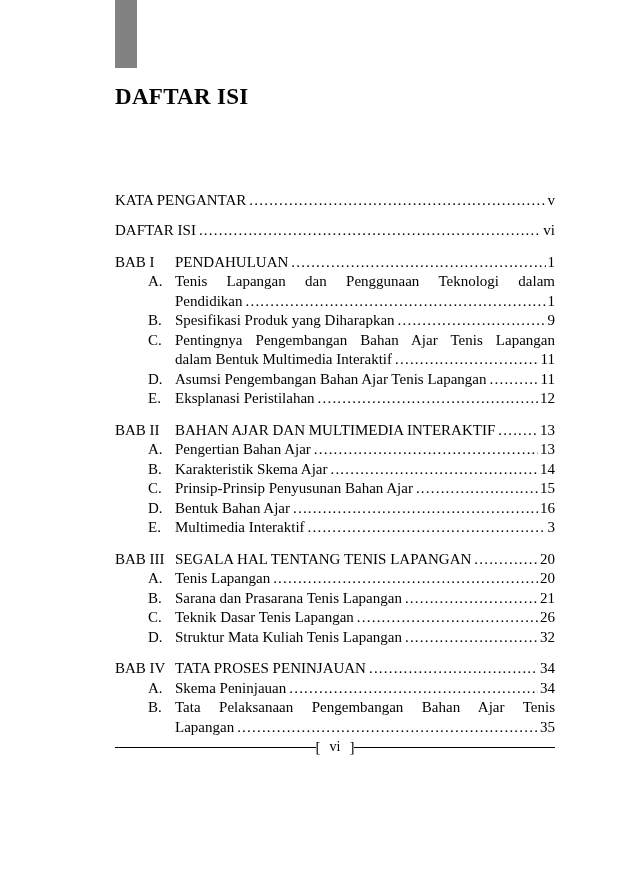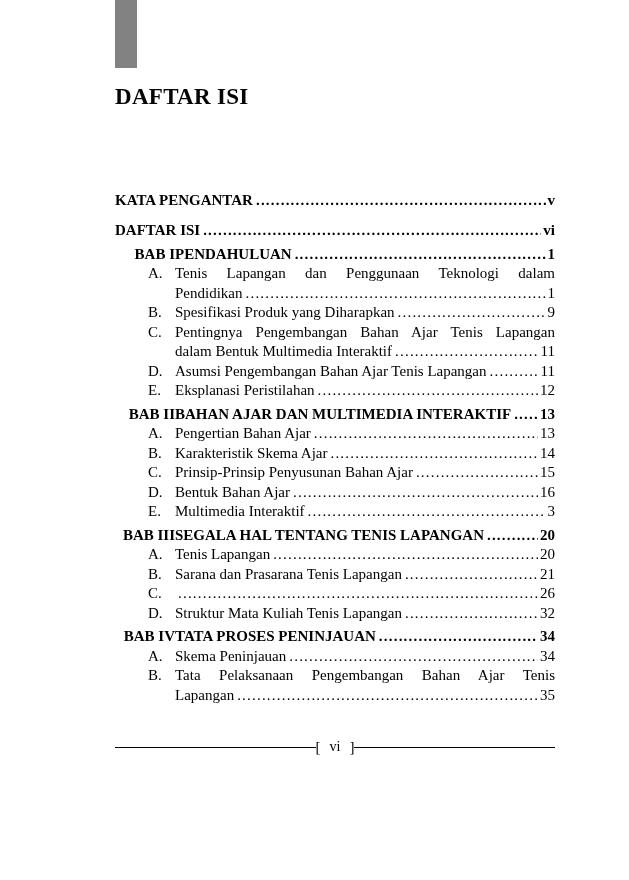"KATA PENGANTAR" .row.top { font-weight: bold -> normal; text-align: right -> none }
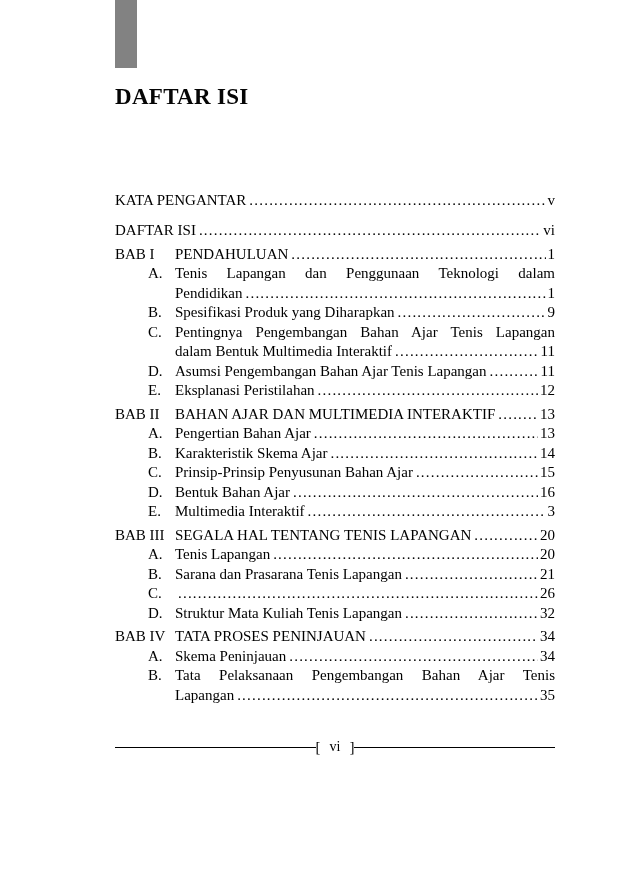"BAB I" .row.chapter { margin-top: 4px -> 12px }
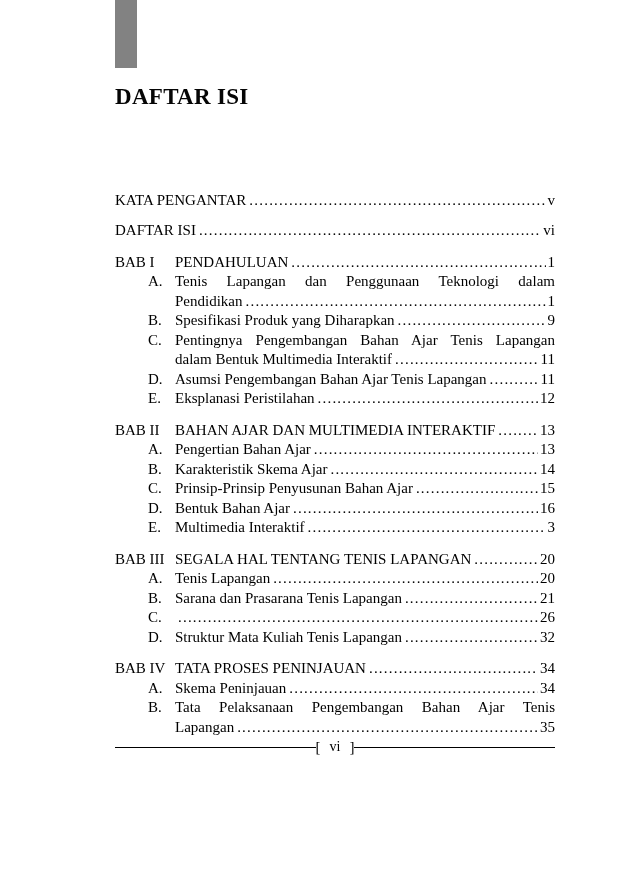"Teknik Dasar Tenis Lapangan" span.entry-title { html: none -> <span>Teknik Dasar Tenis Lapangan</span> }
